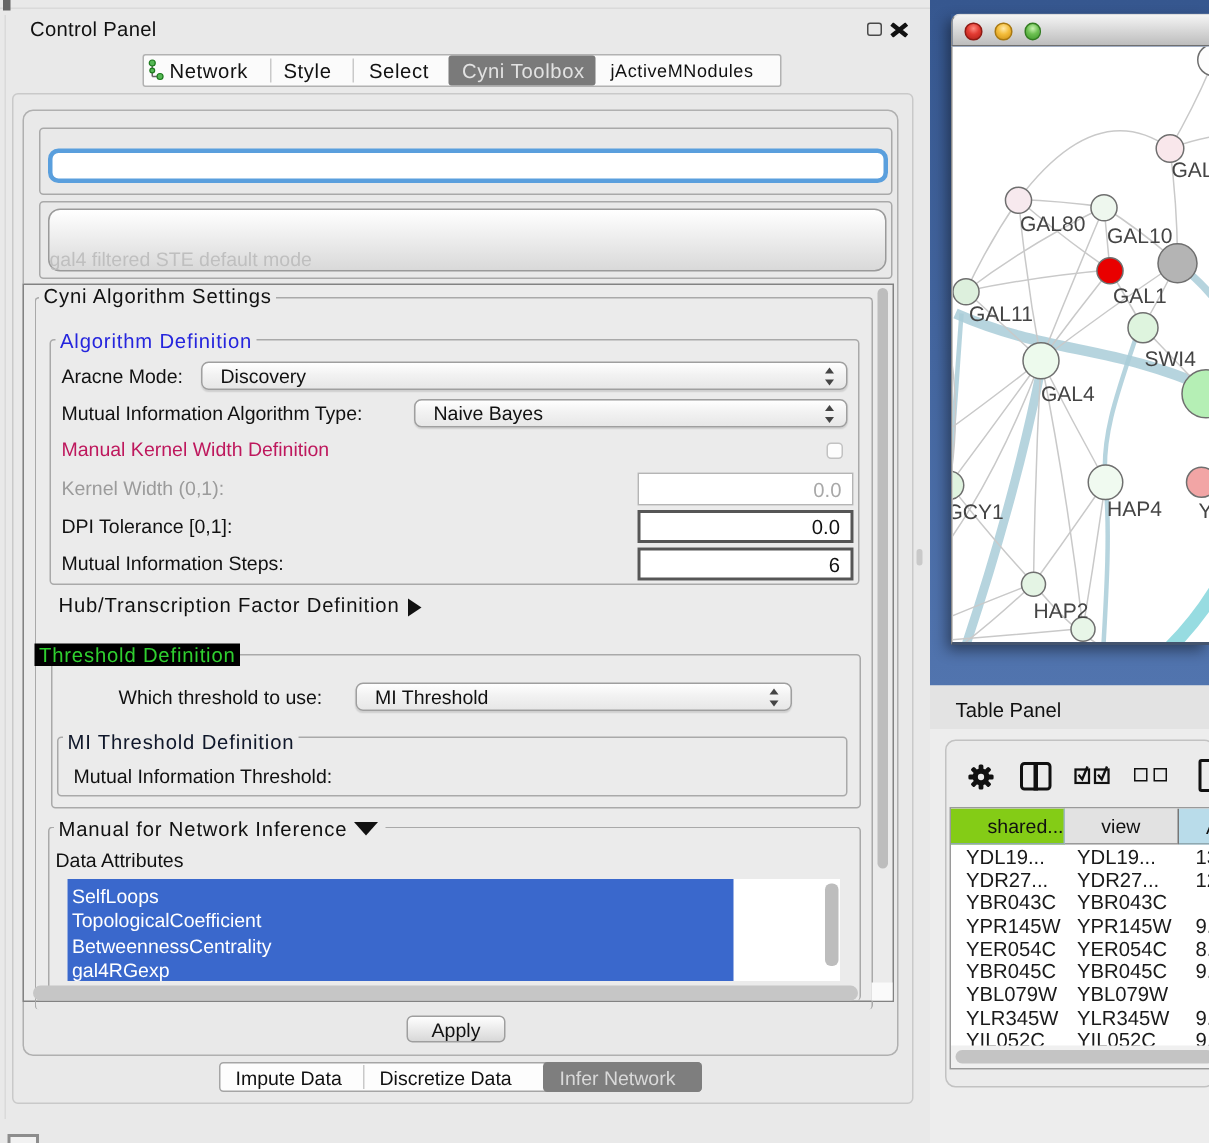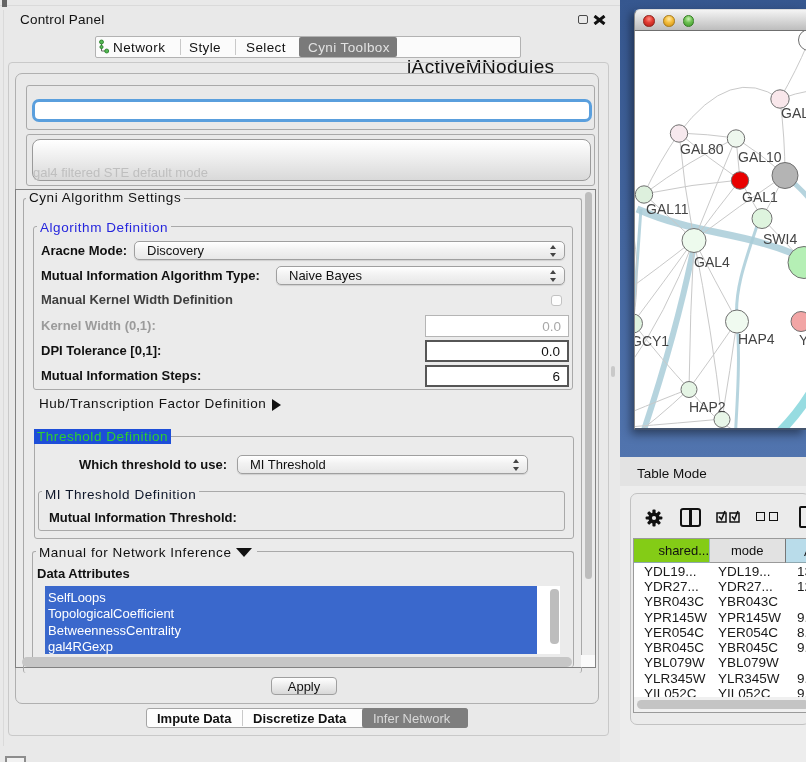"jActiveMNodules" div.lbl { font-size: 19px -> 12px; top: 56px -> 40px }
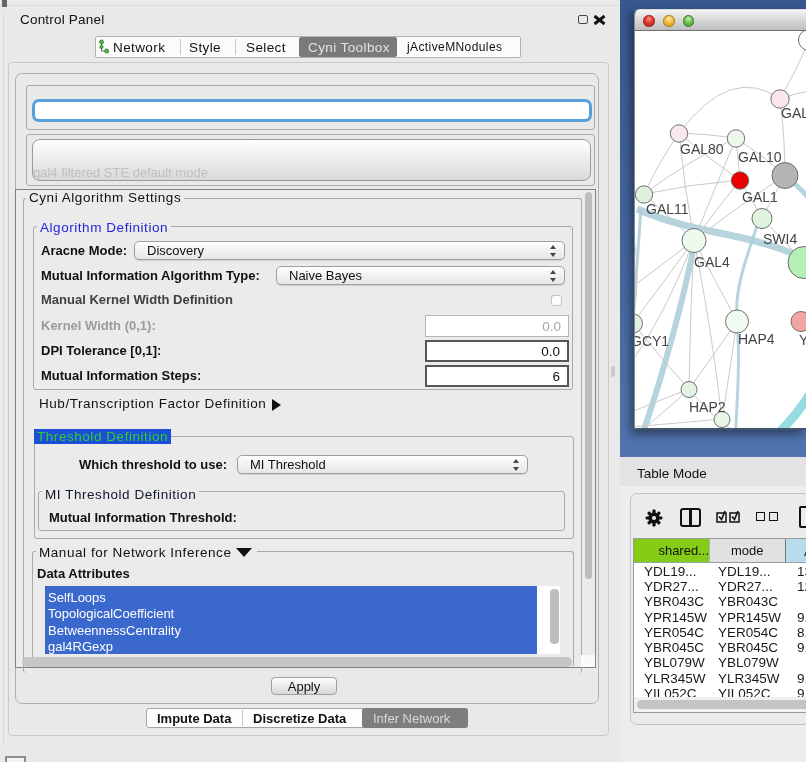"Aracne Mode:" .bold { font-weight: bold -> normal }
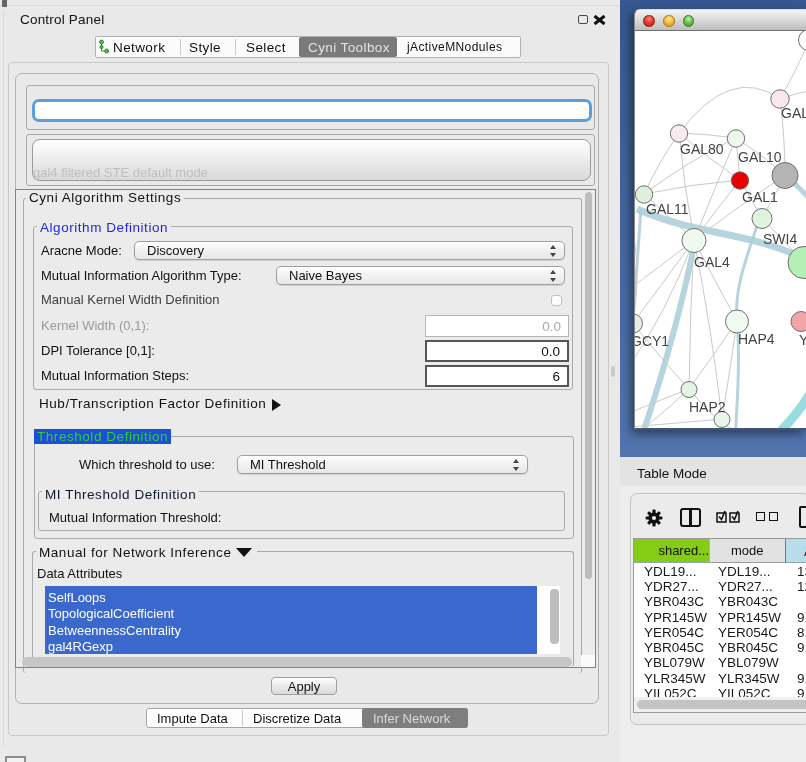"Manual Kernel Width Definition" div.lbl { color: #404040 -> #be185d }
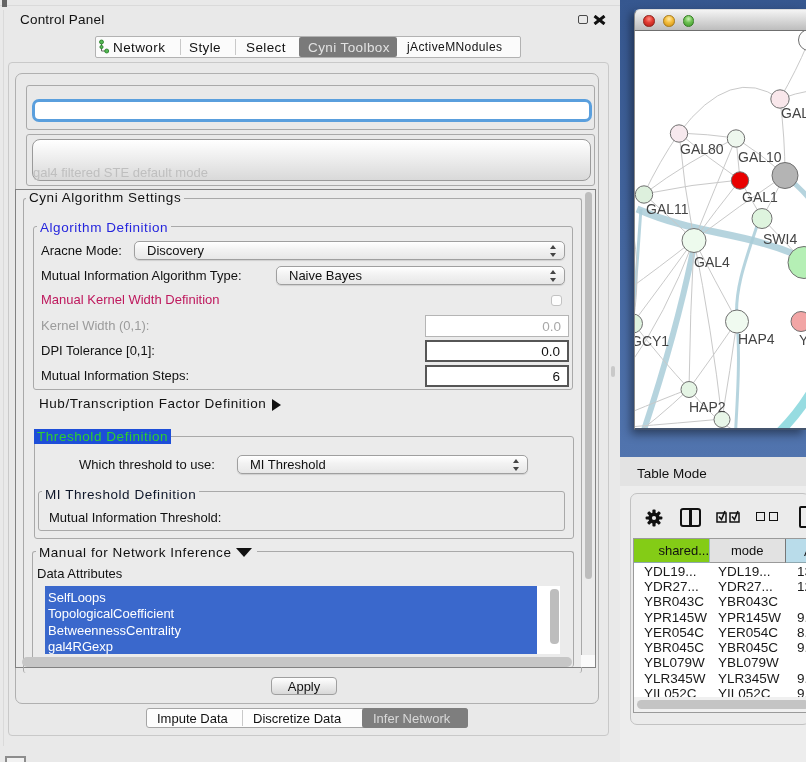"Threshold Definition" div.glab { background: #1d4ed8 -> #000000; left: 34px -> 23px }
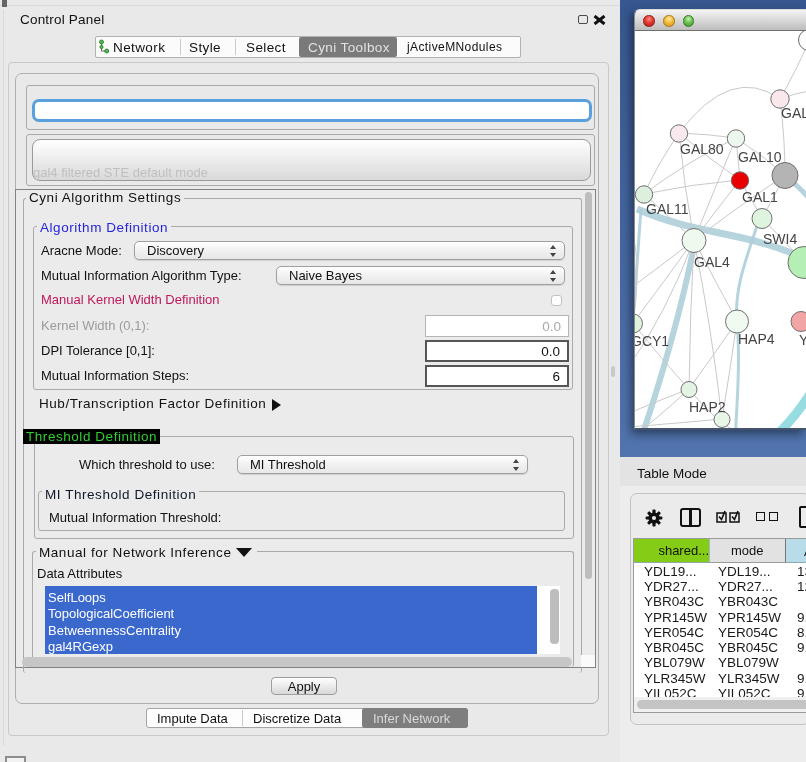"Table Mode" div.lbl { text: Mode -> Panel }
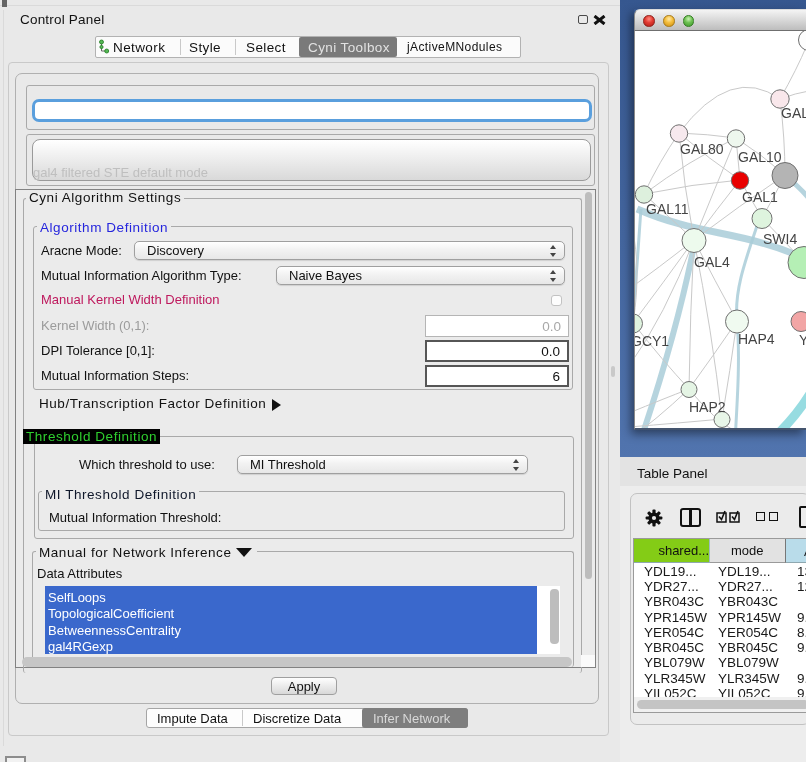"mode" div { text: mode -> view }
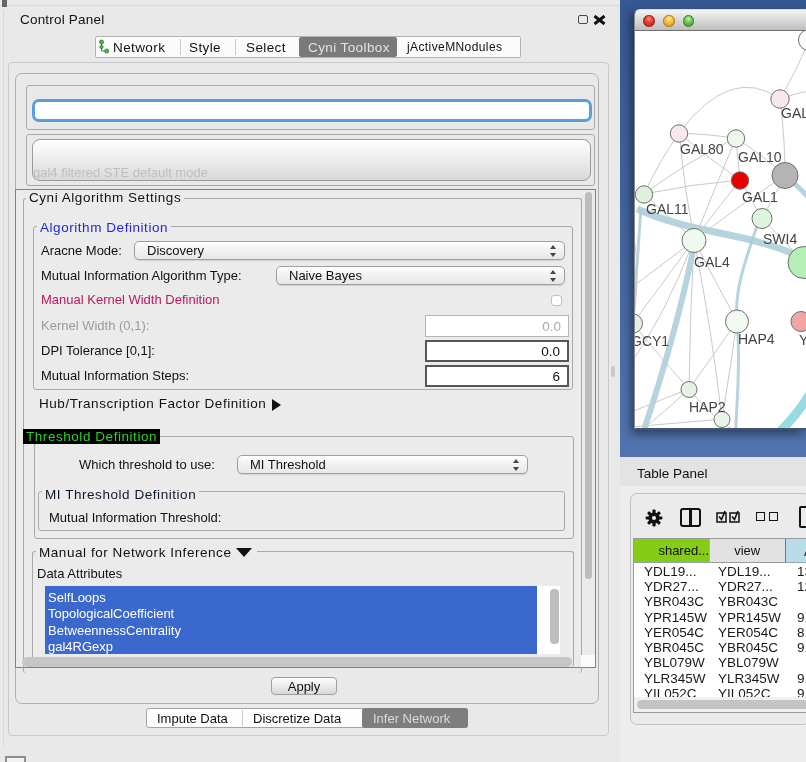"SelfLoops" div.abs { width: 492px -> 444px }
